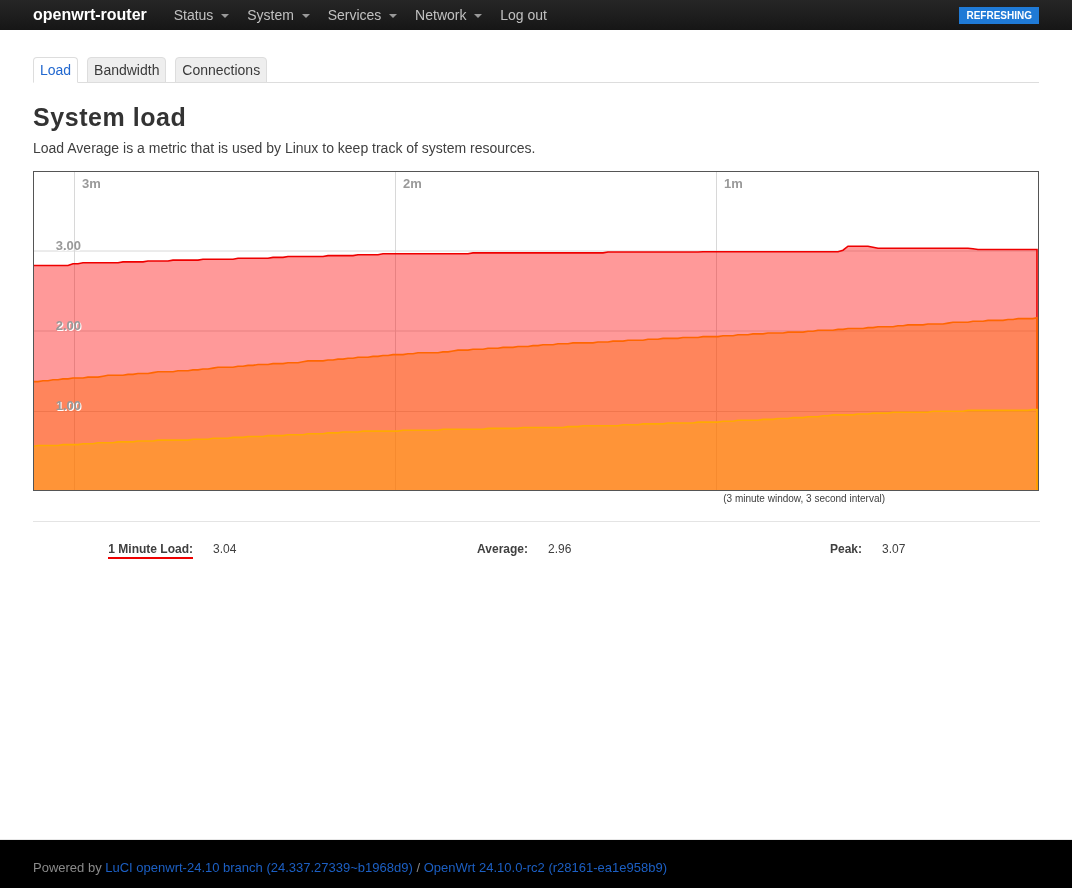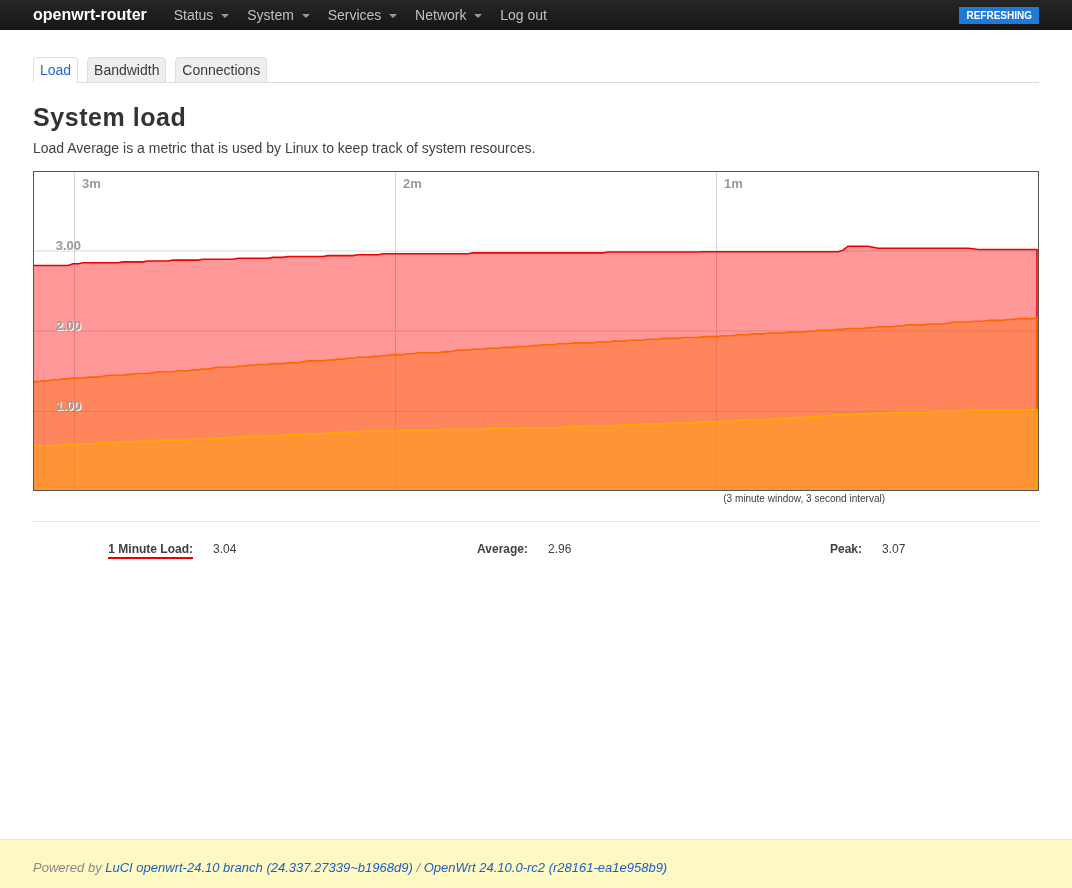"Powered by LuCI openwrt-24.10 branch" footer { background: #fef9c3 -> #000000; font-style: italic -> none }
